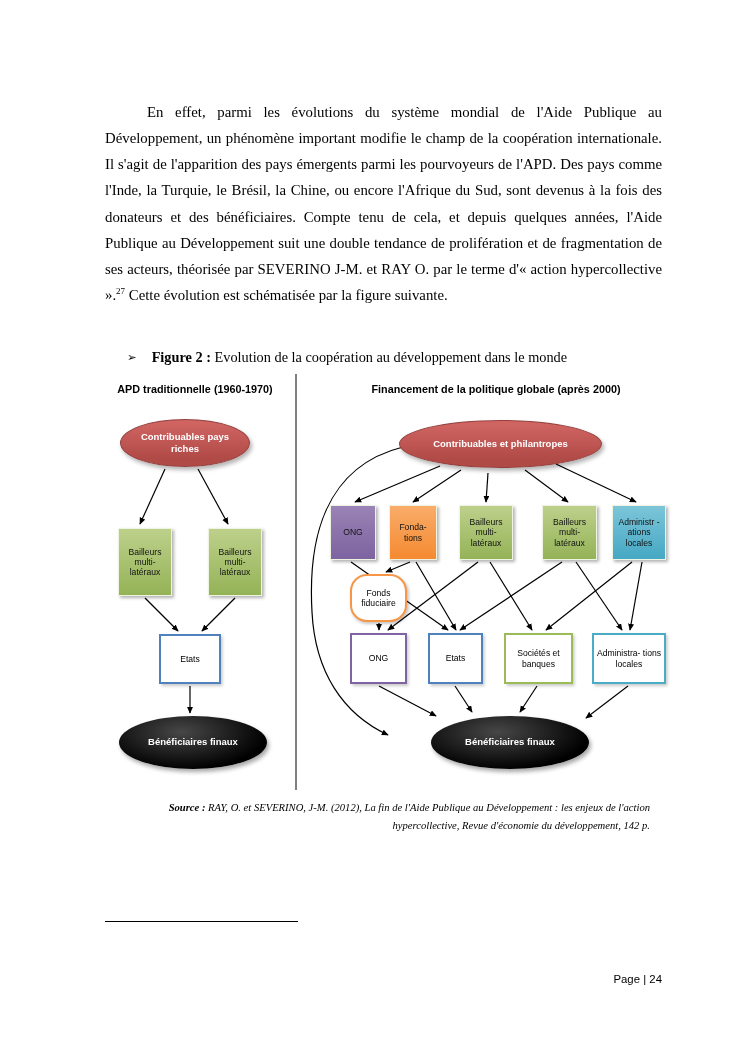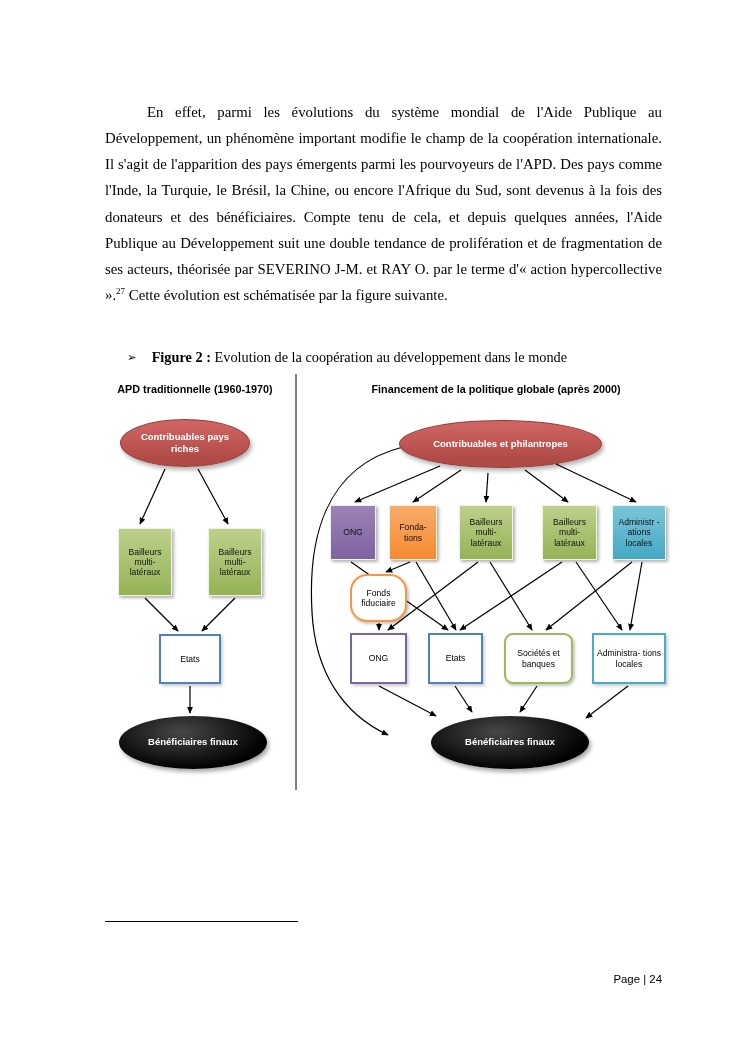"Sociétés et banques" .ob-green { border-radius: 9px -> none }
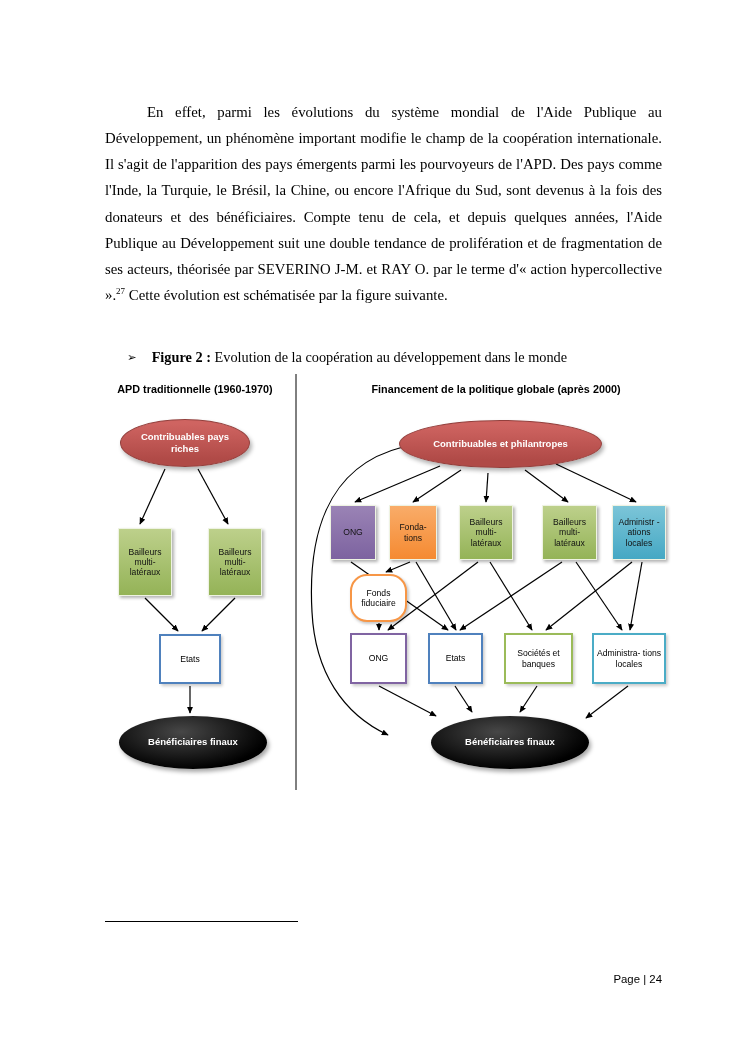"Source : RAY, O. et" div.source { html: none -> <div><b>Source :</b><span> RAY, O. et SEVERINO, J-M. (2012), La fin de l'Aide Publique au Développement : les enjeux de l'action hypercollective, Revue d'économie du développement, 142 p.</span></div> }
